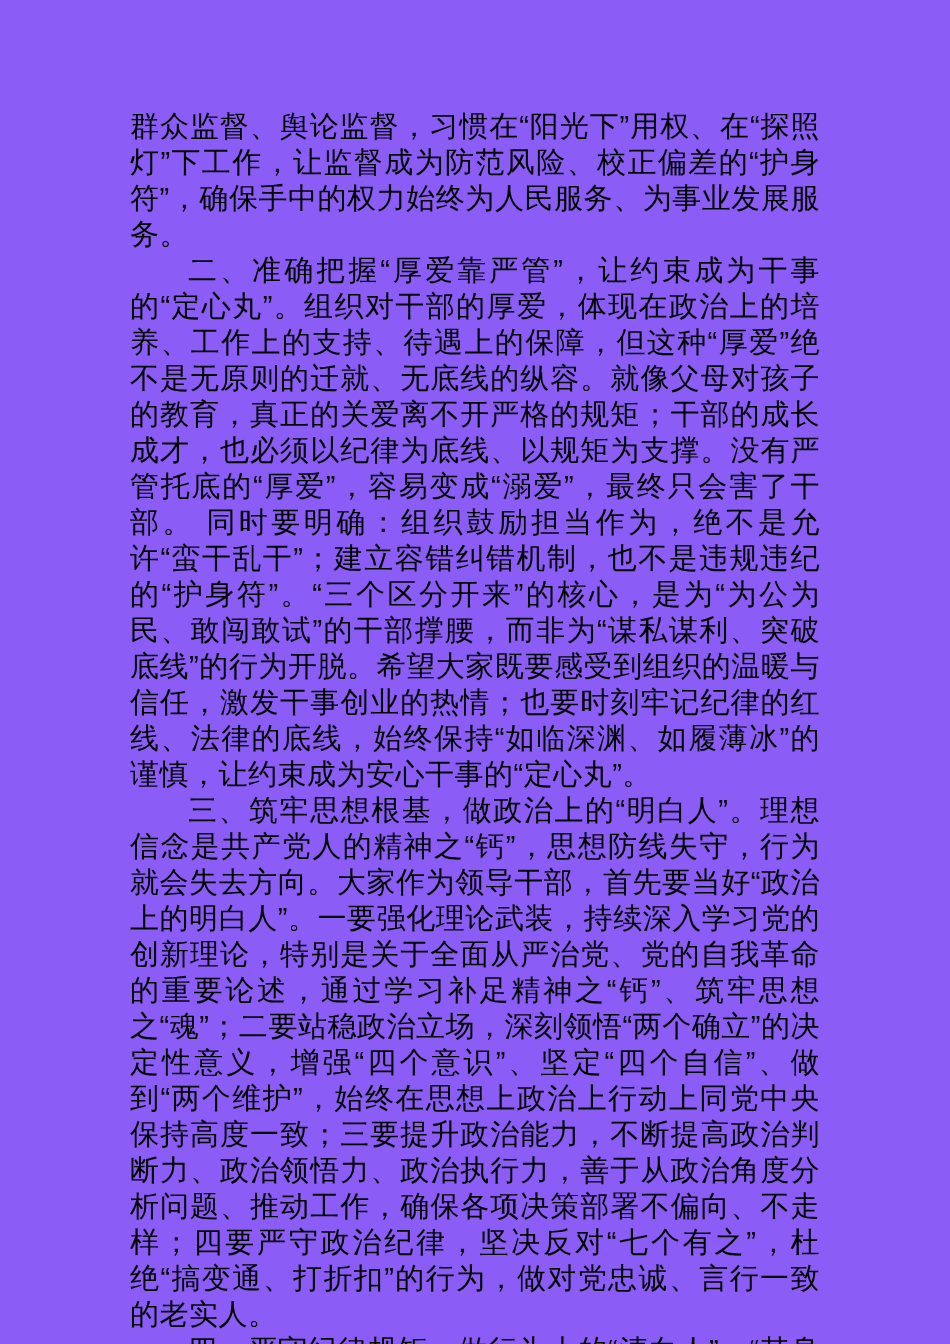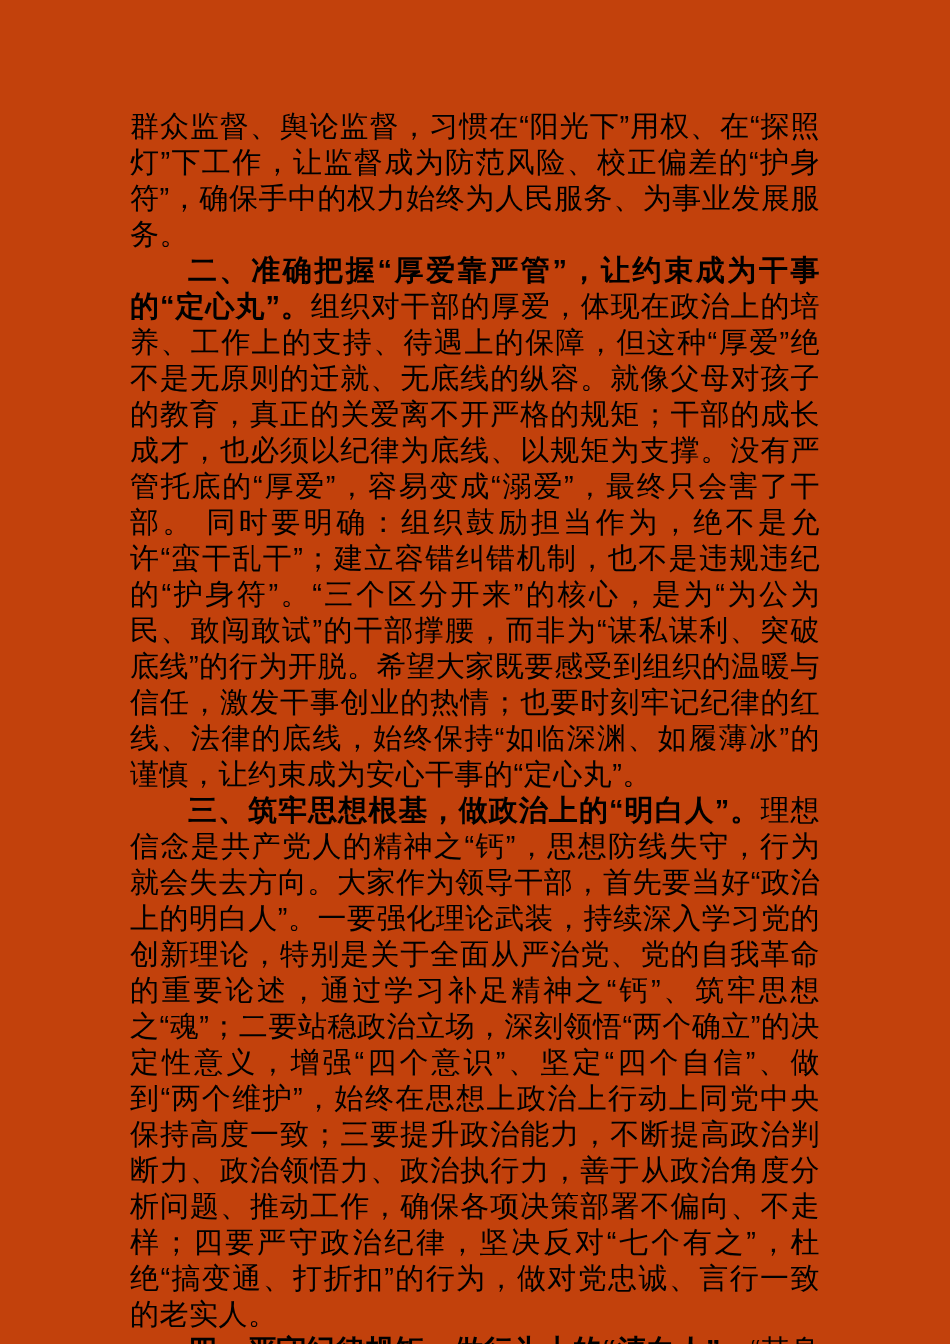"群众监督、舆论监督，习惯在“阳光下”用权、在“探照灯”下工作，让监督成为防范风险" .doc-page { background: #c2410c -> #8b5cf6 }
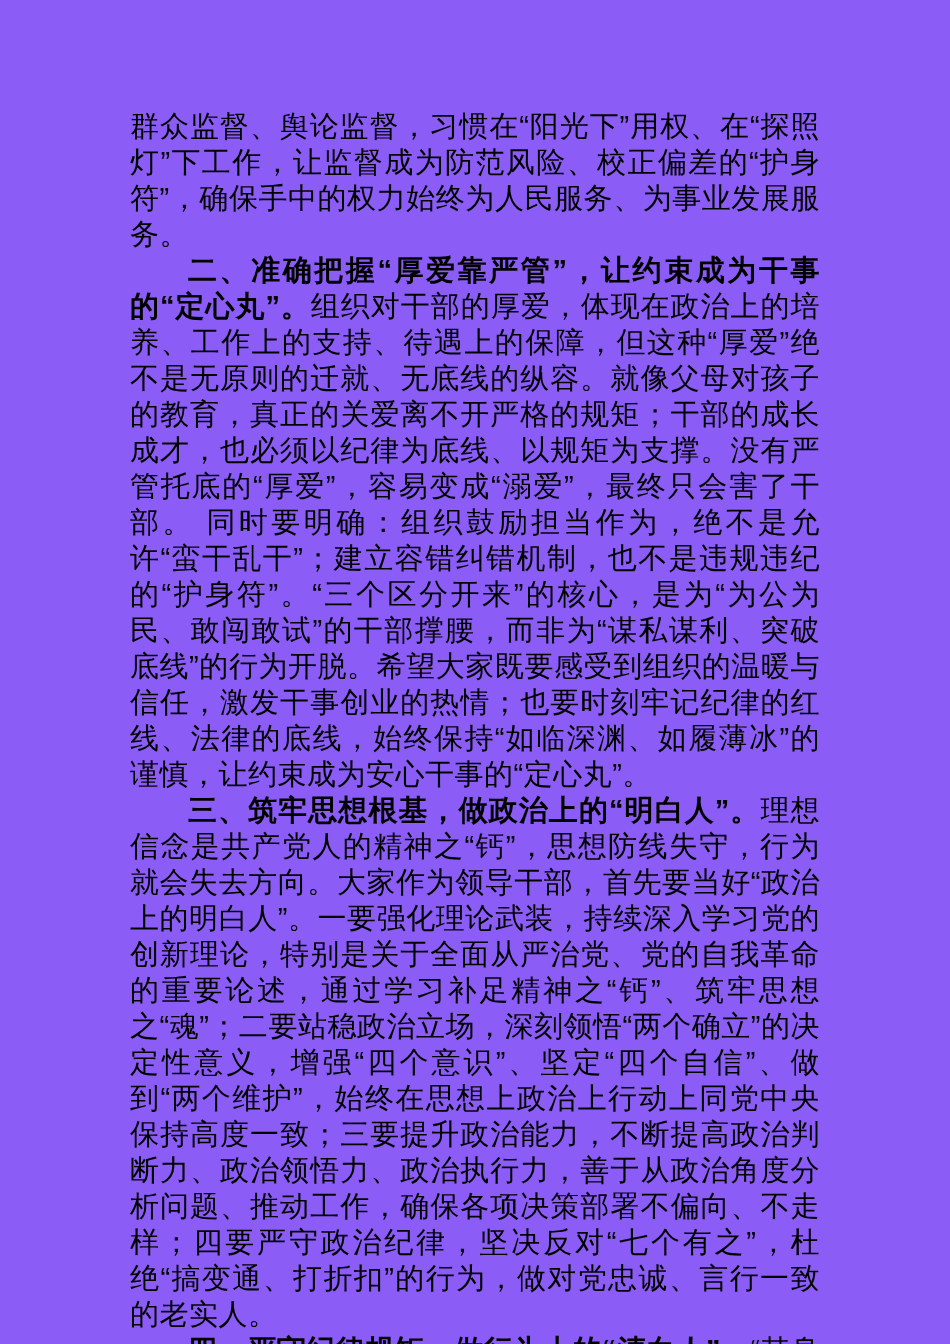"二、准确把握“厚爱靠严管”，让约束成为干事的“定心丸”。" .lead { font-weight: bold -> normal }
